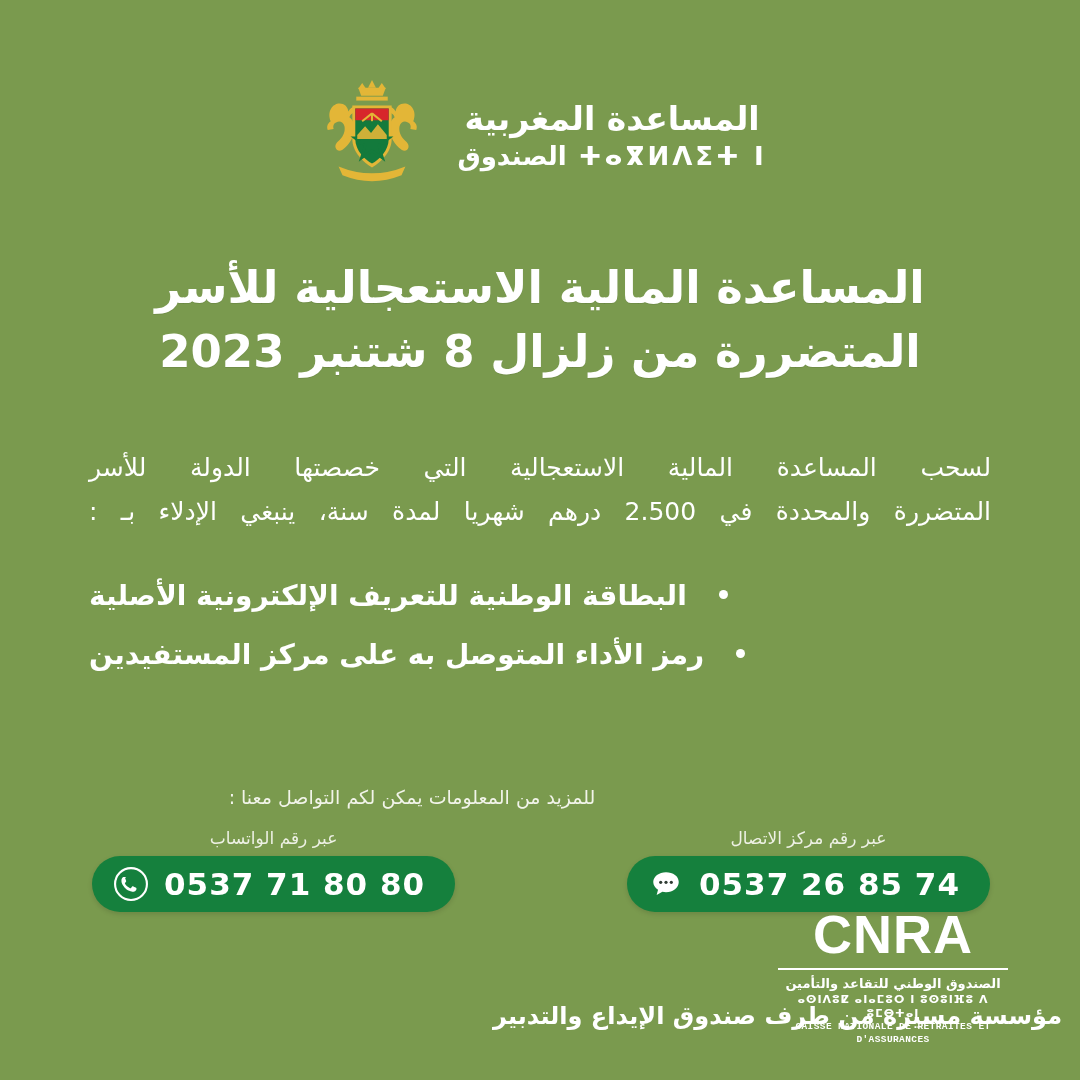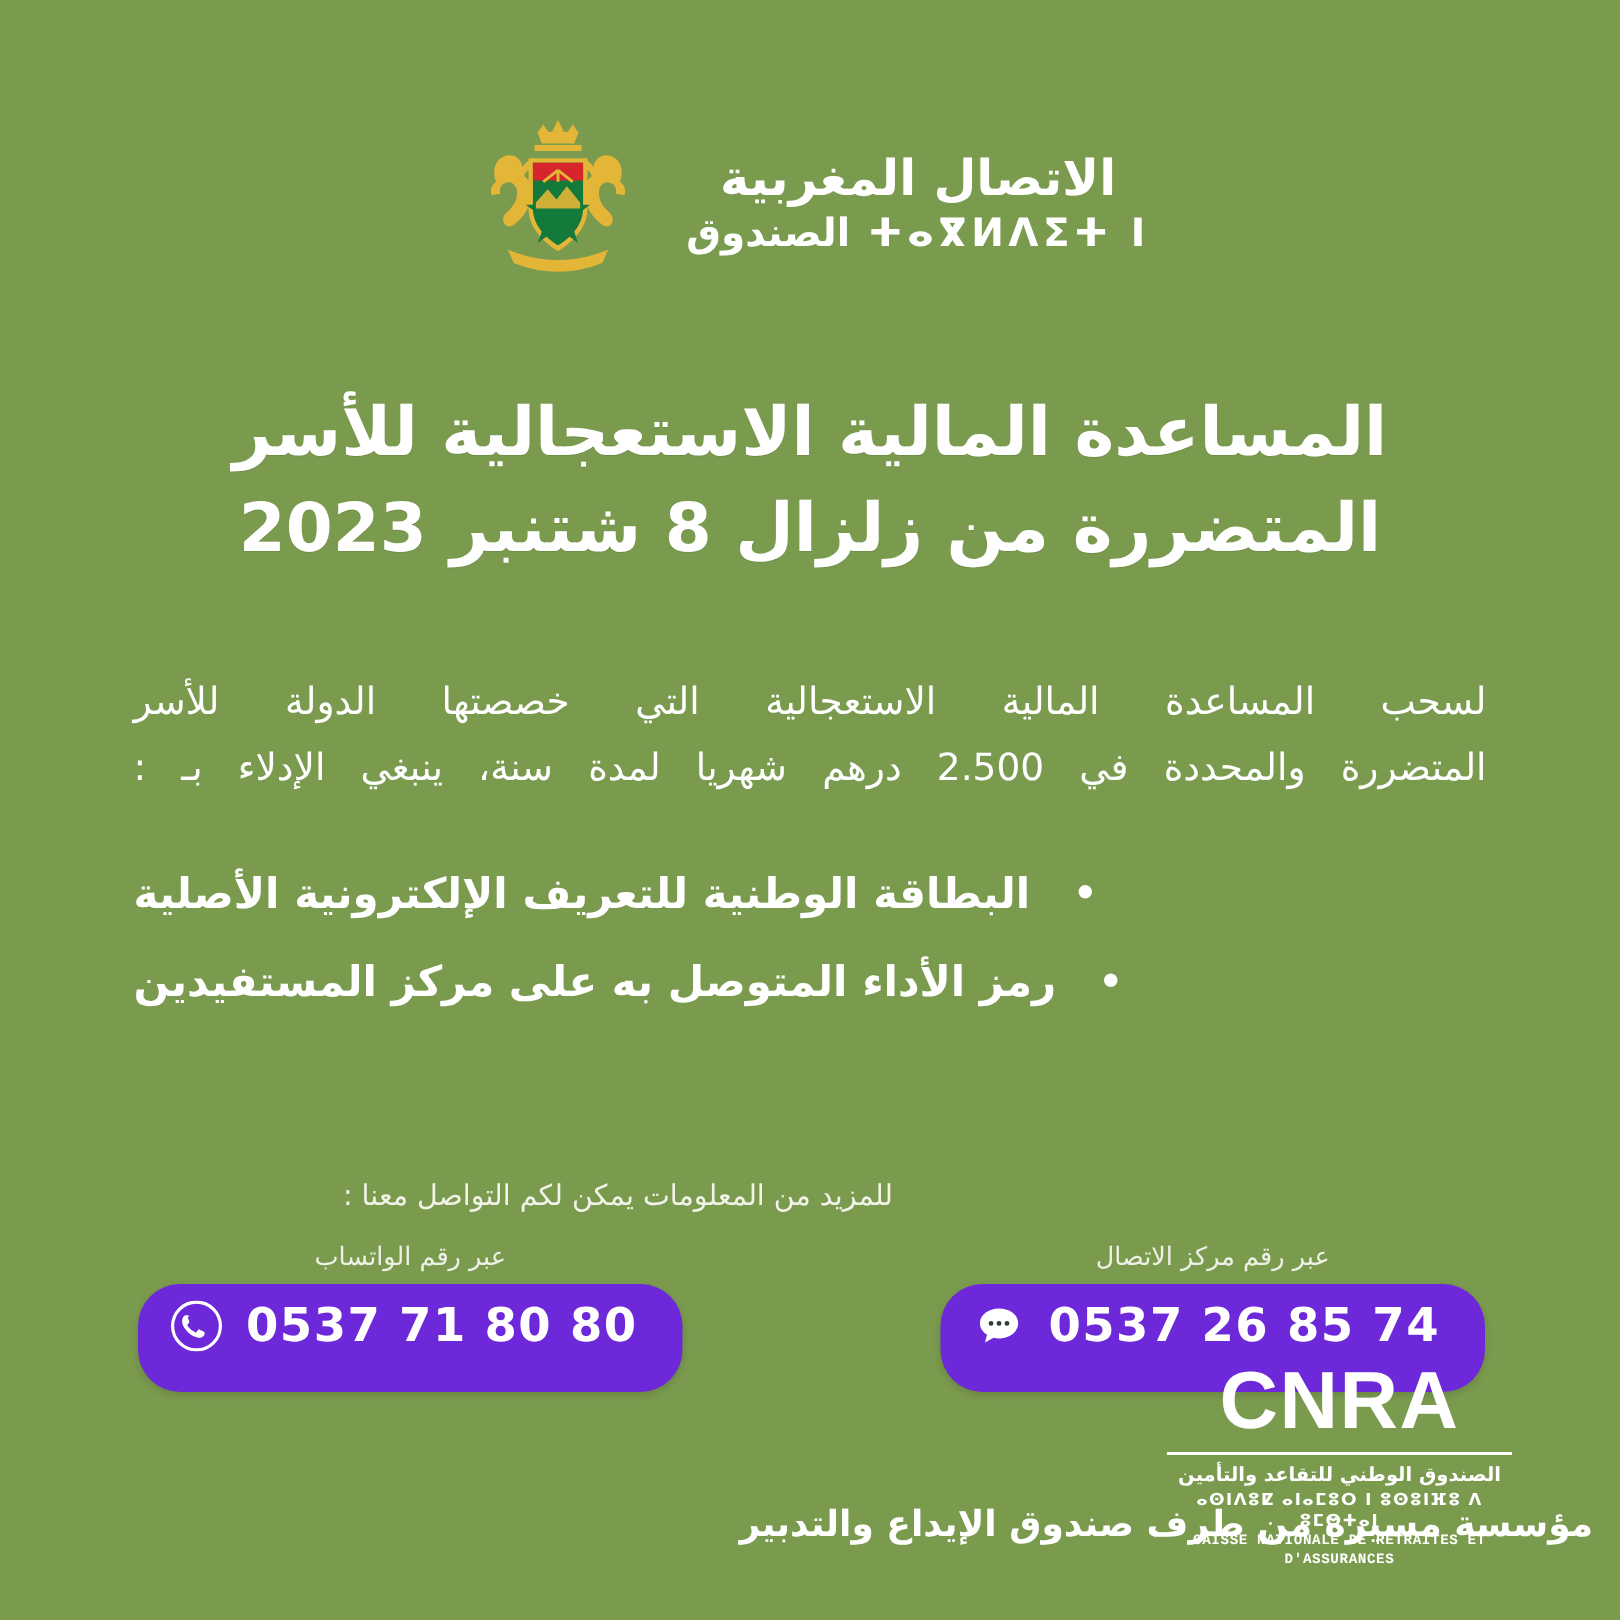"الاتصال المغربية" div.kingdom-ar { text: الاتصال -> المساعدة }
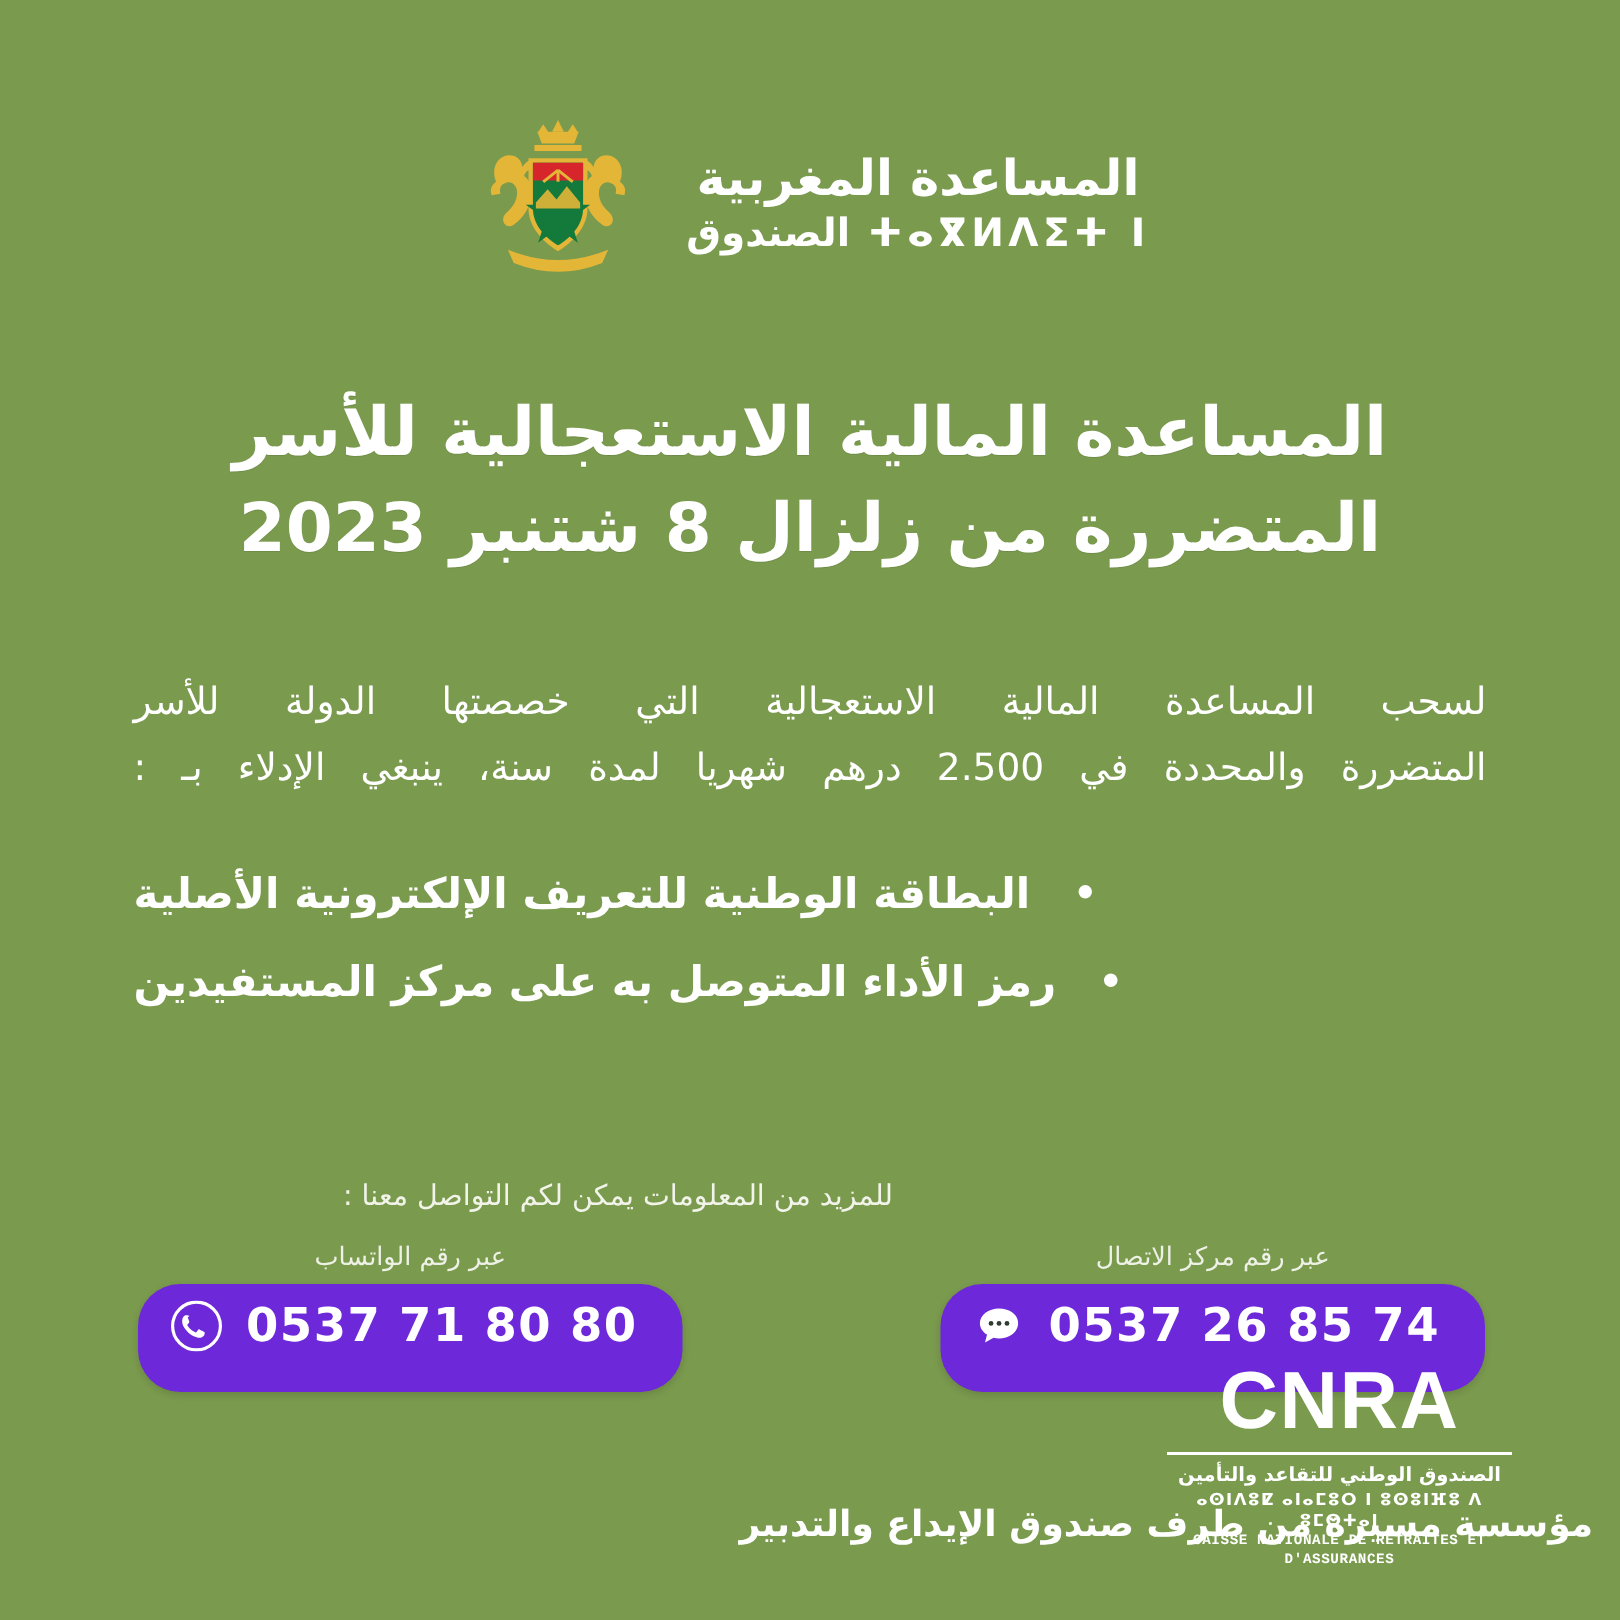"0537 71 80 80" .pill { background: #6d28d9 -> #15803d; padding: 0 30px 16px 22px -> 0 30px 0 22px }
